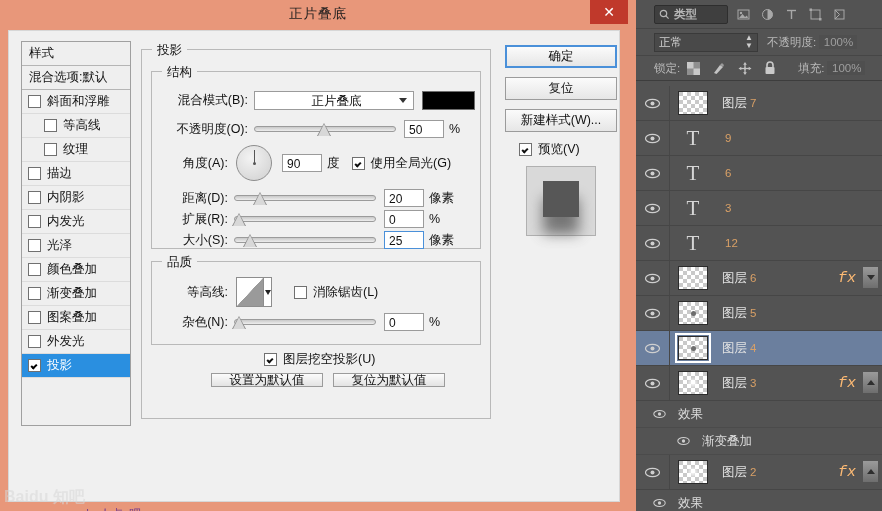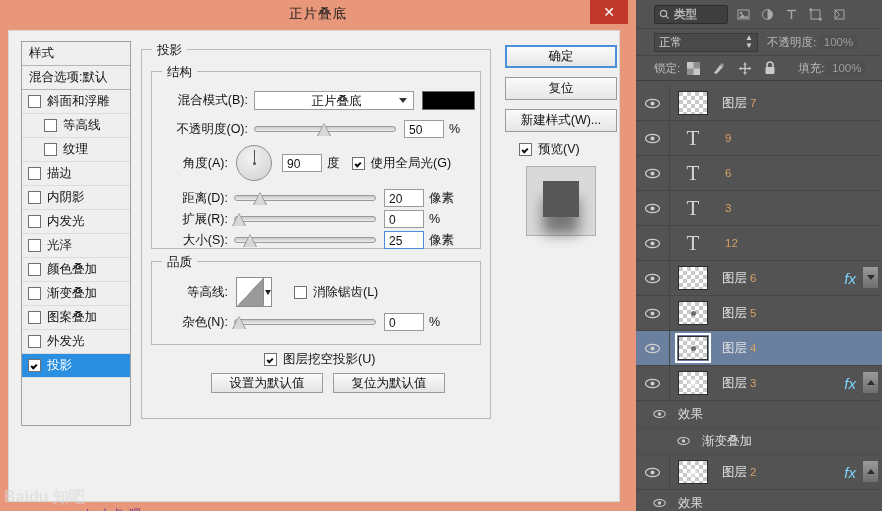"fx" .lfx { color: #7dd3fc -> #fdba74; font-family: Liberation Sans, sans-serif -> Liberation Mono, monospace }
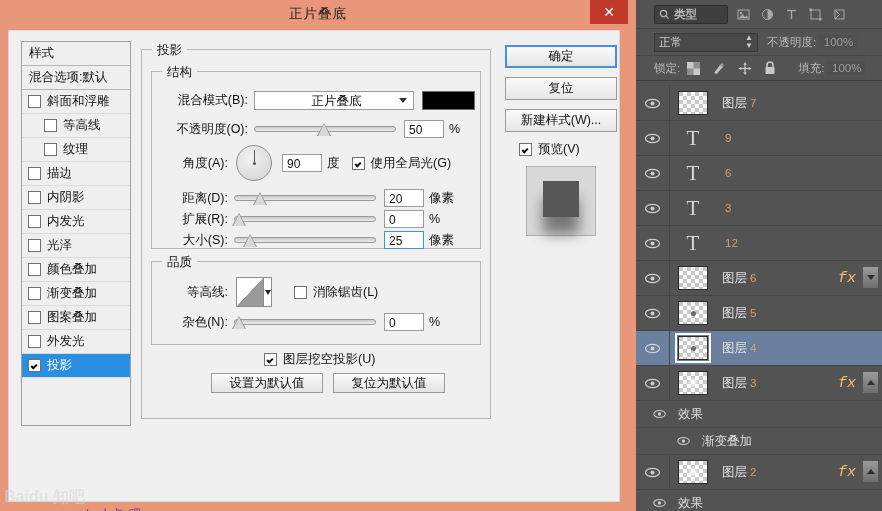"设置为默认值" .defbtn { height: 20px -> 14px }
